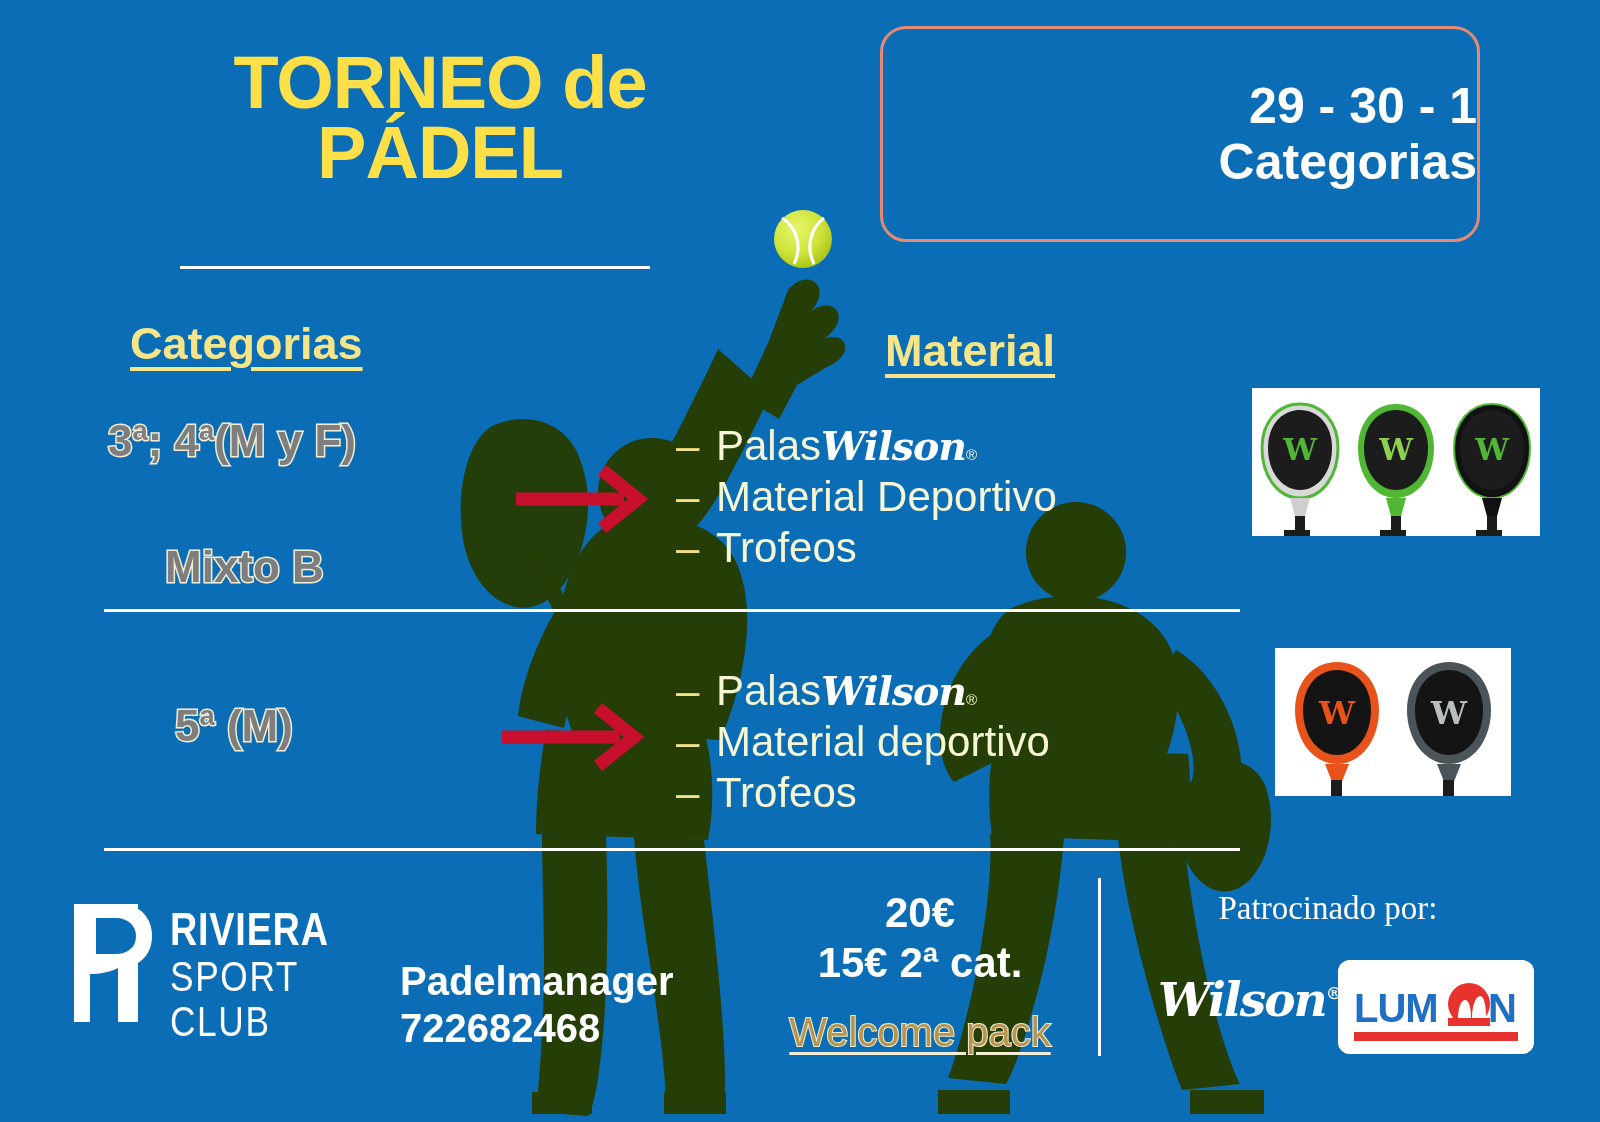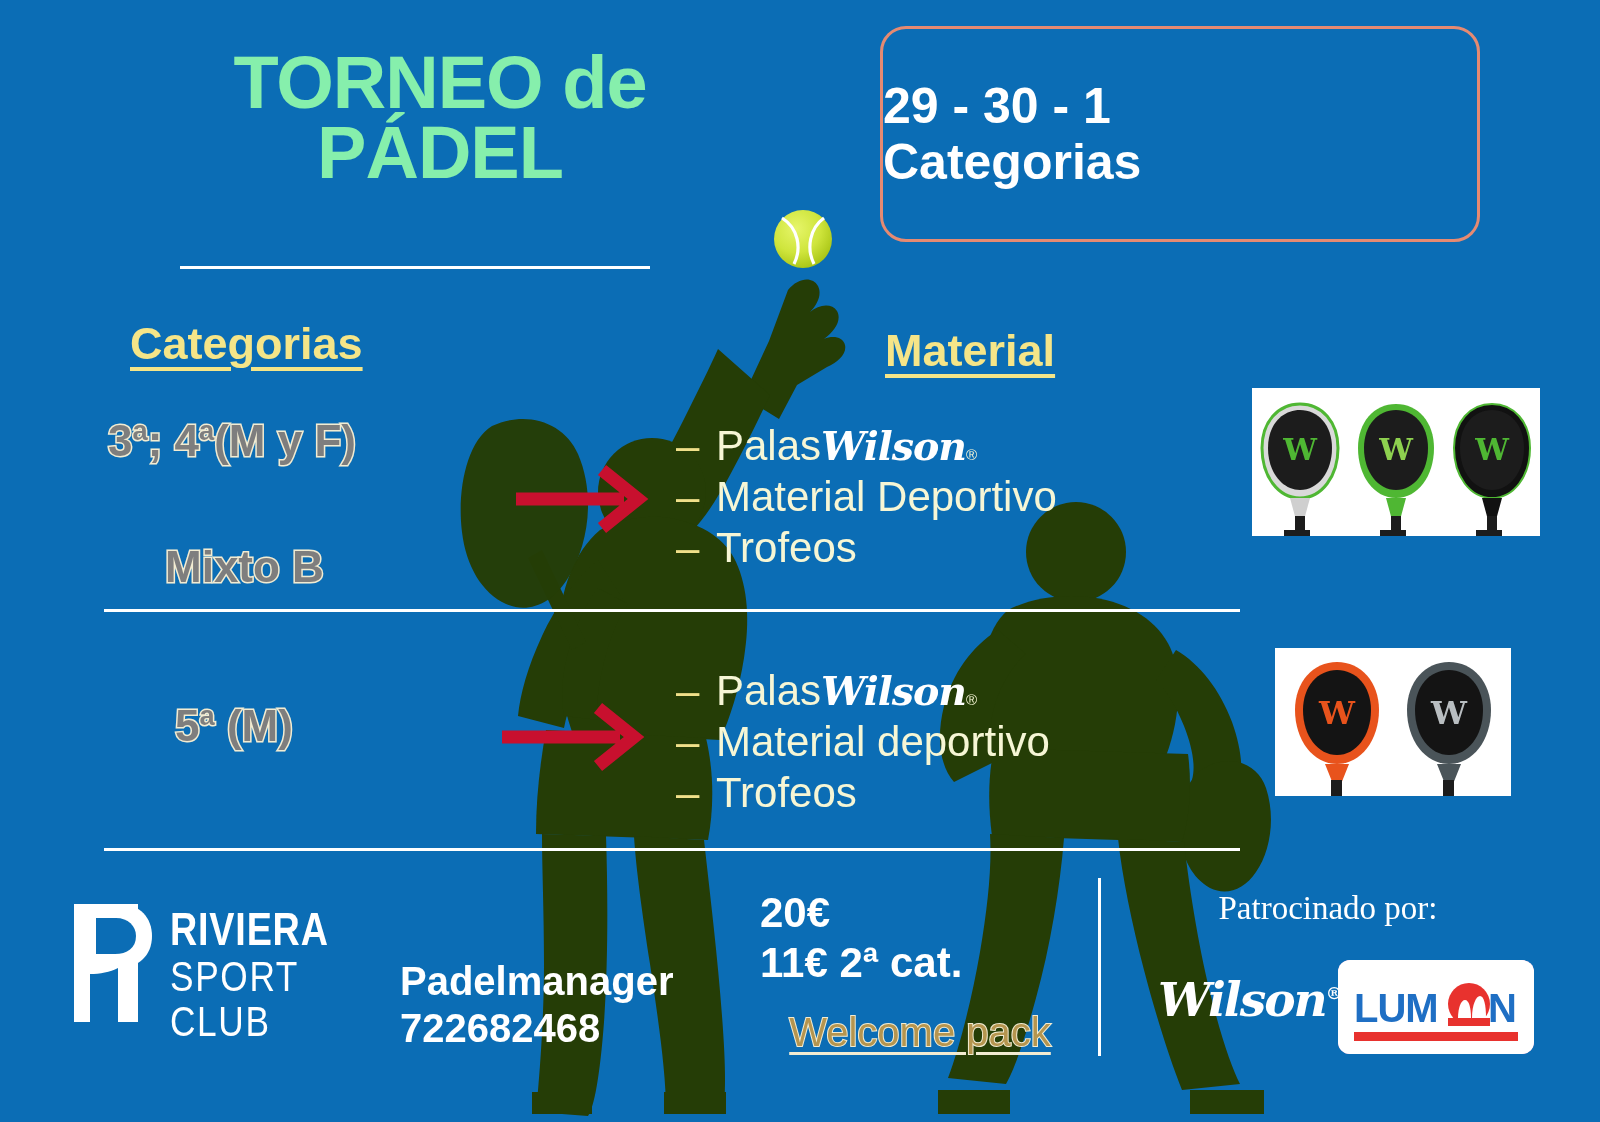"TORNEO de" #title { color: #86efac -> #fde047 }
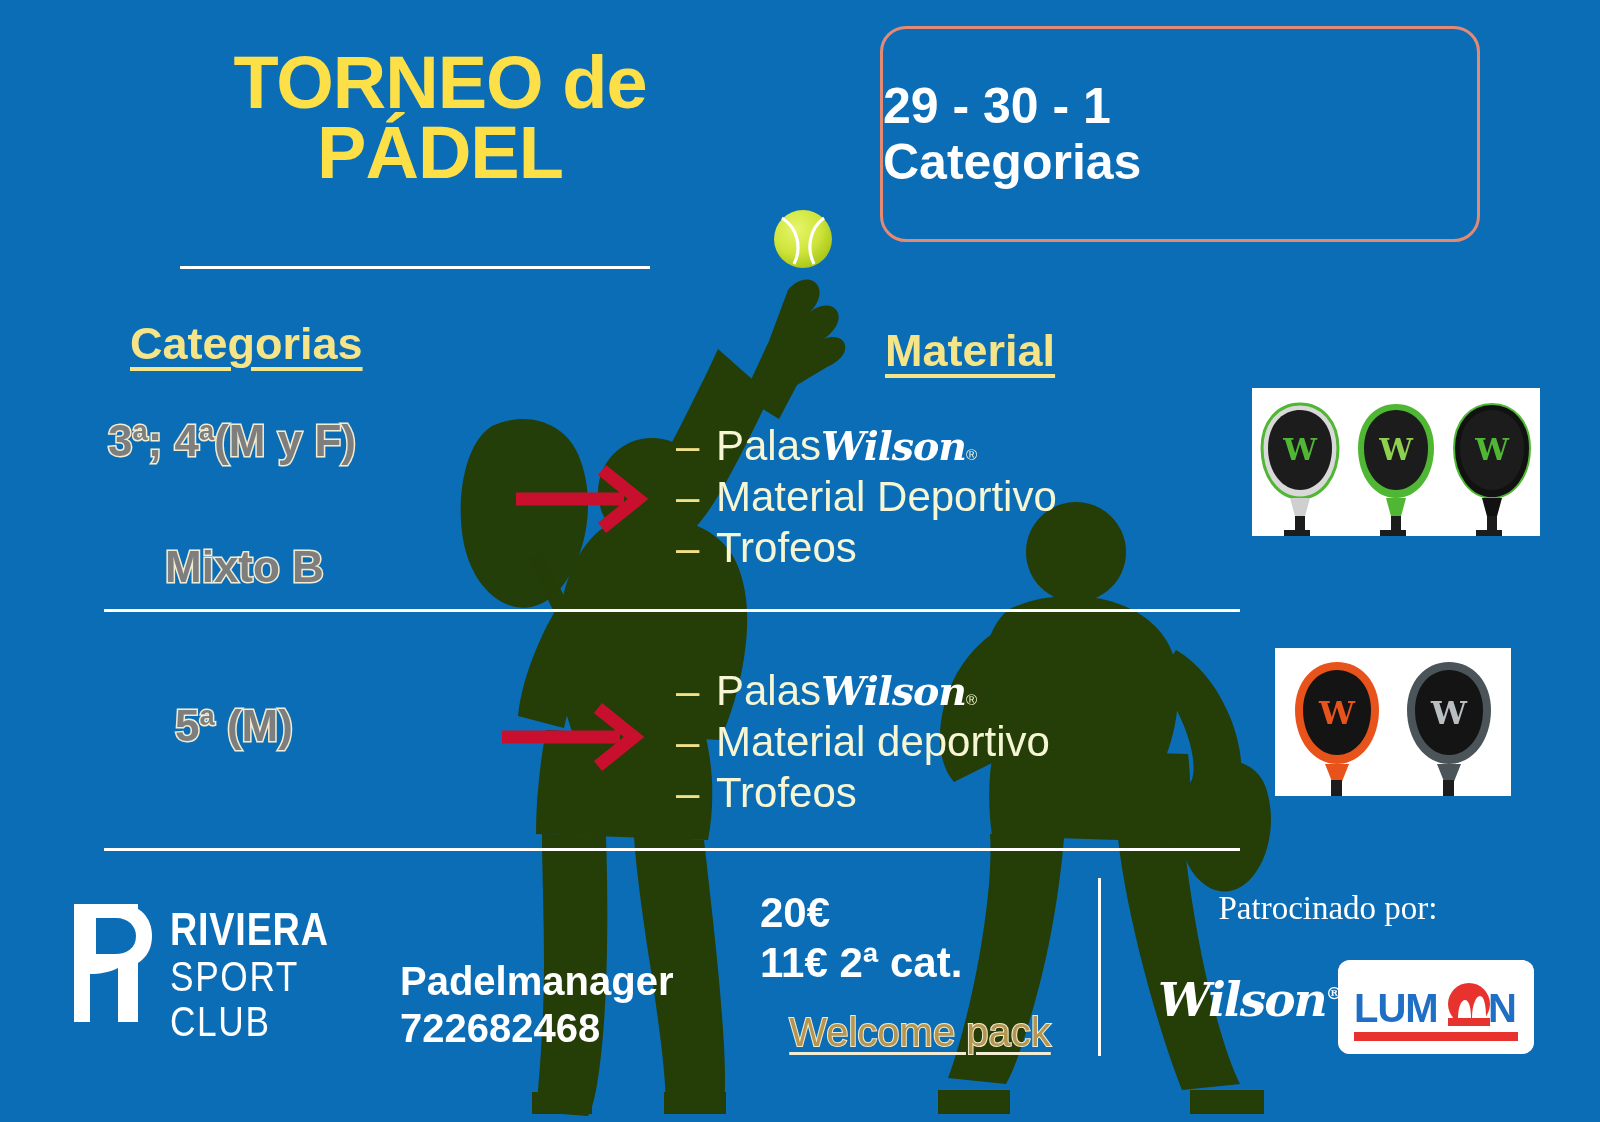"29 - 30 - 1" #date-box { align-items: flex-start -> flex-end }
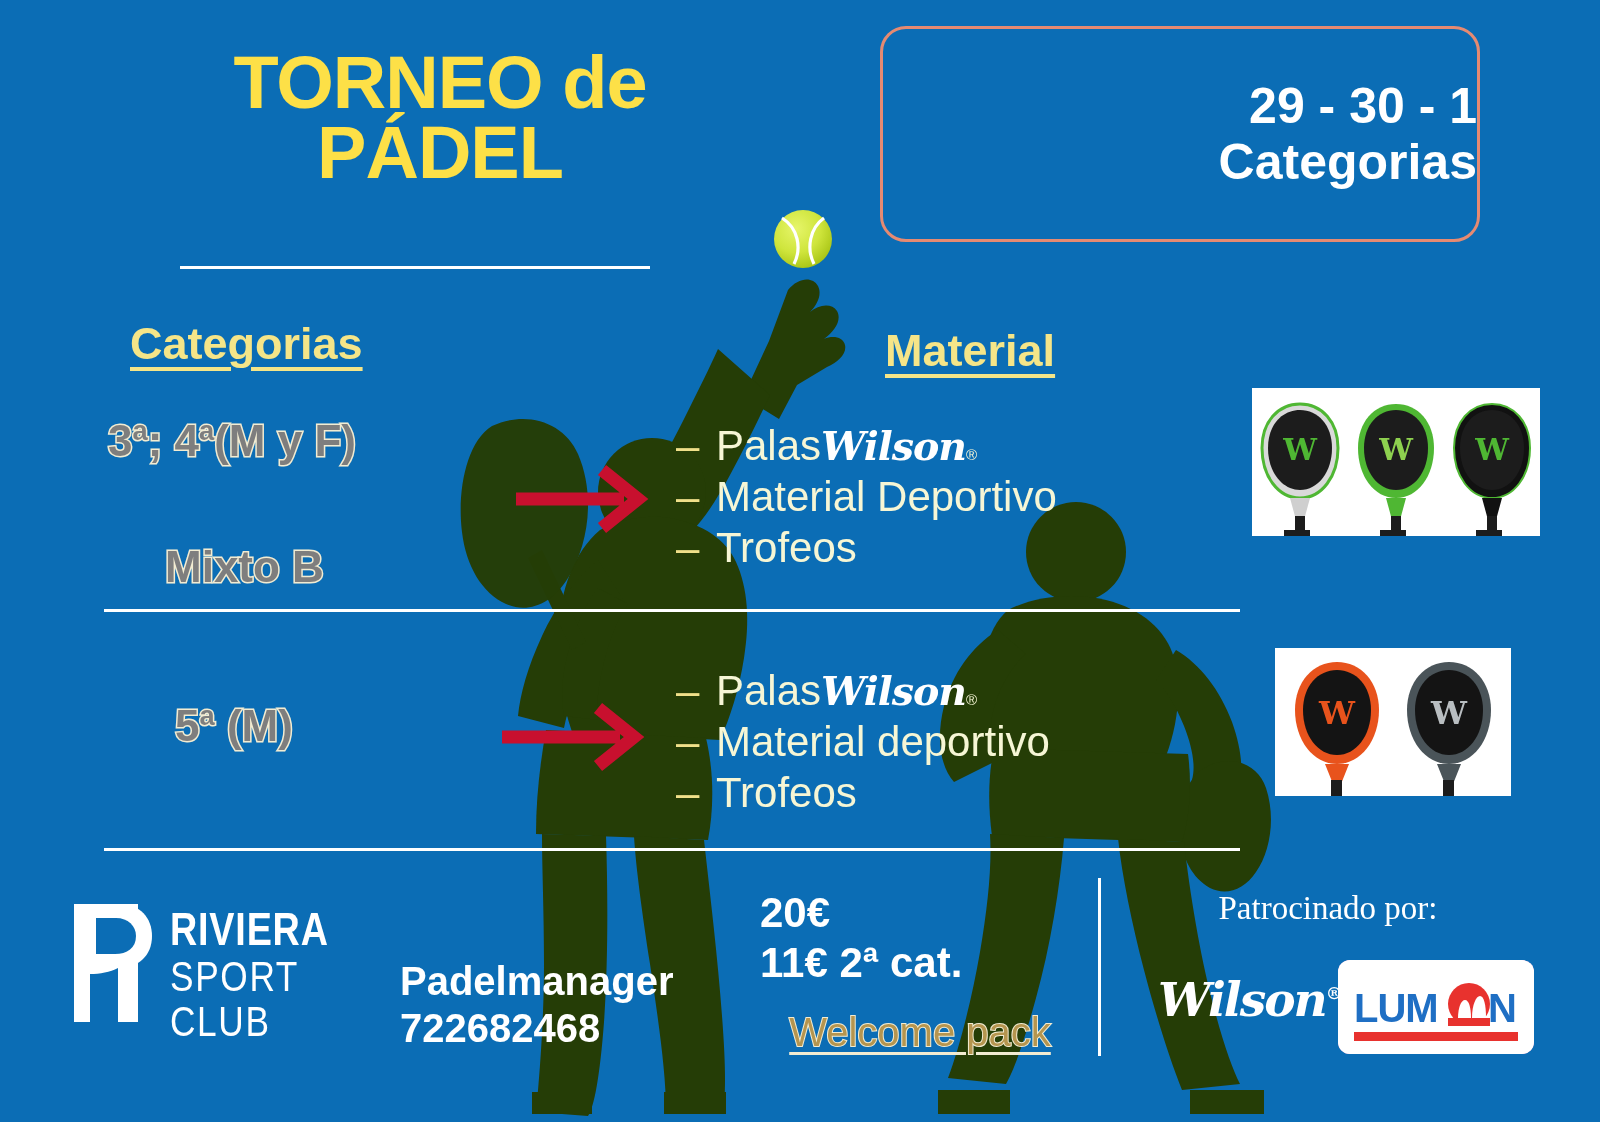"20€" #prices { text-align: none -> center }
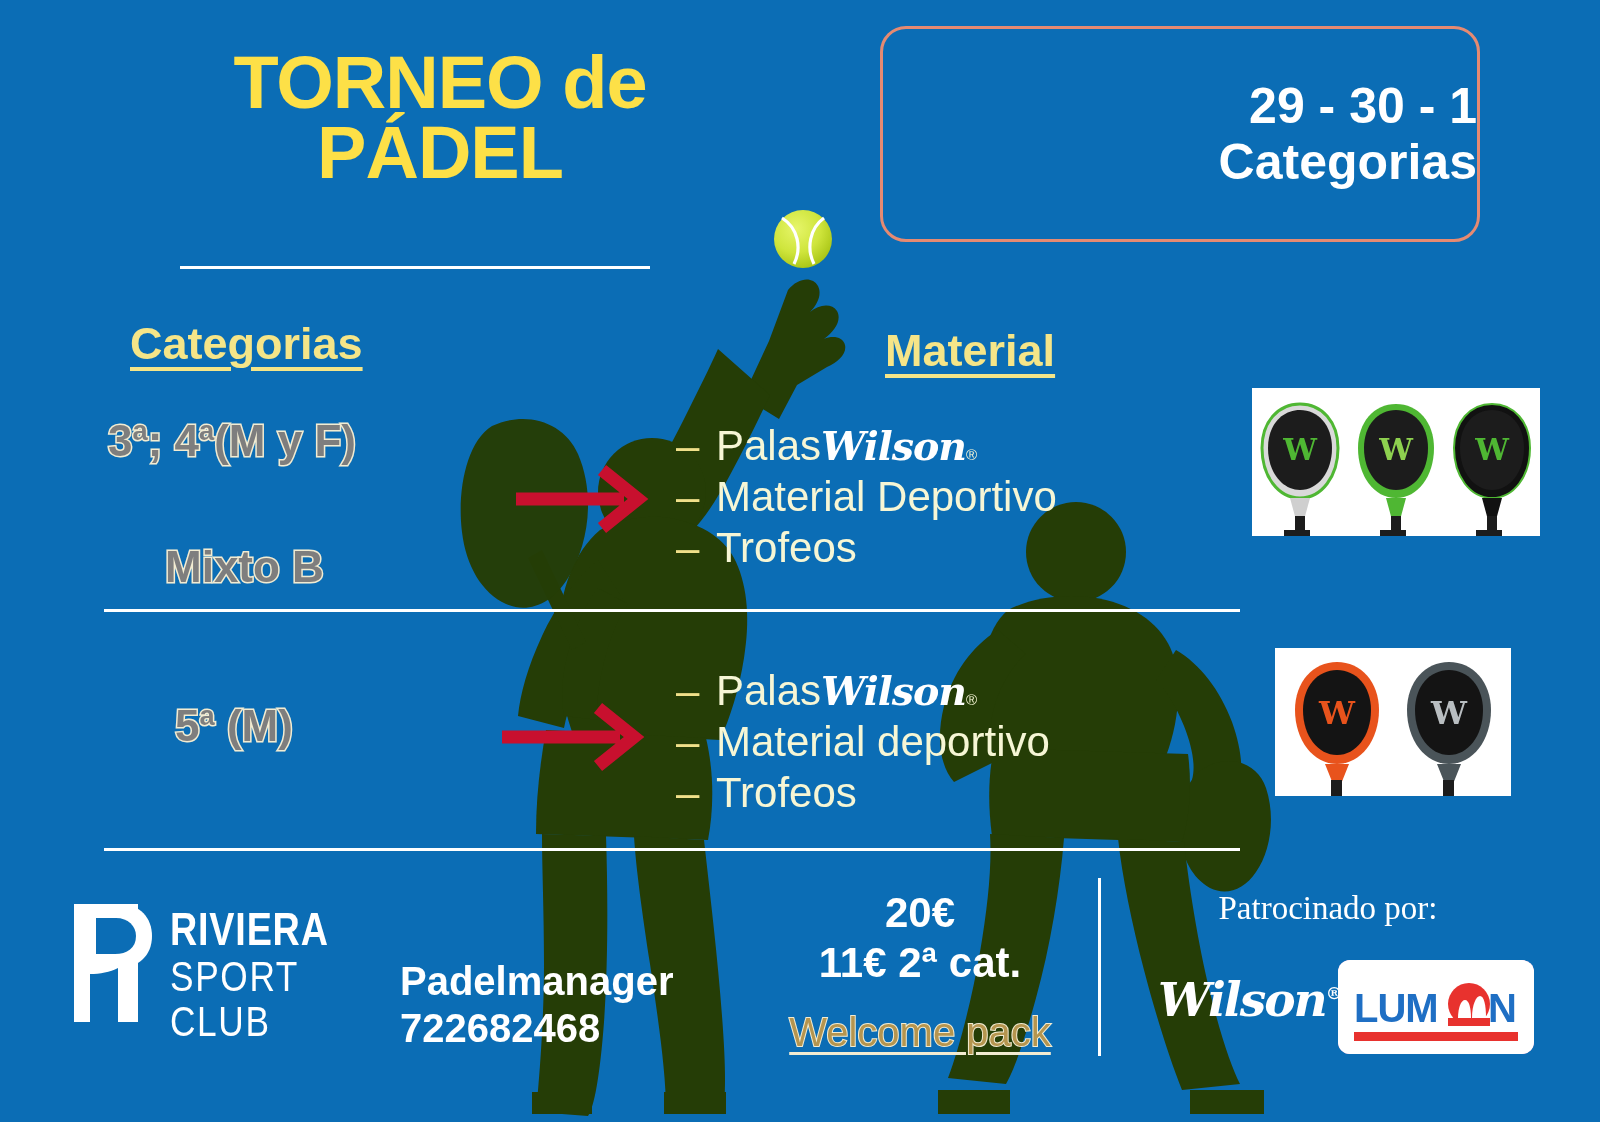"11€ 2ª cat." div { text: 11€ -> 15€ }
